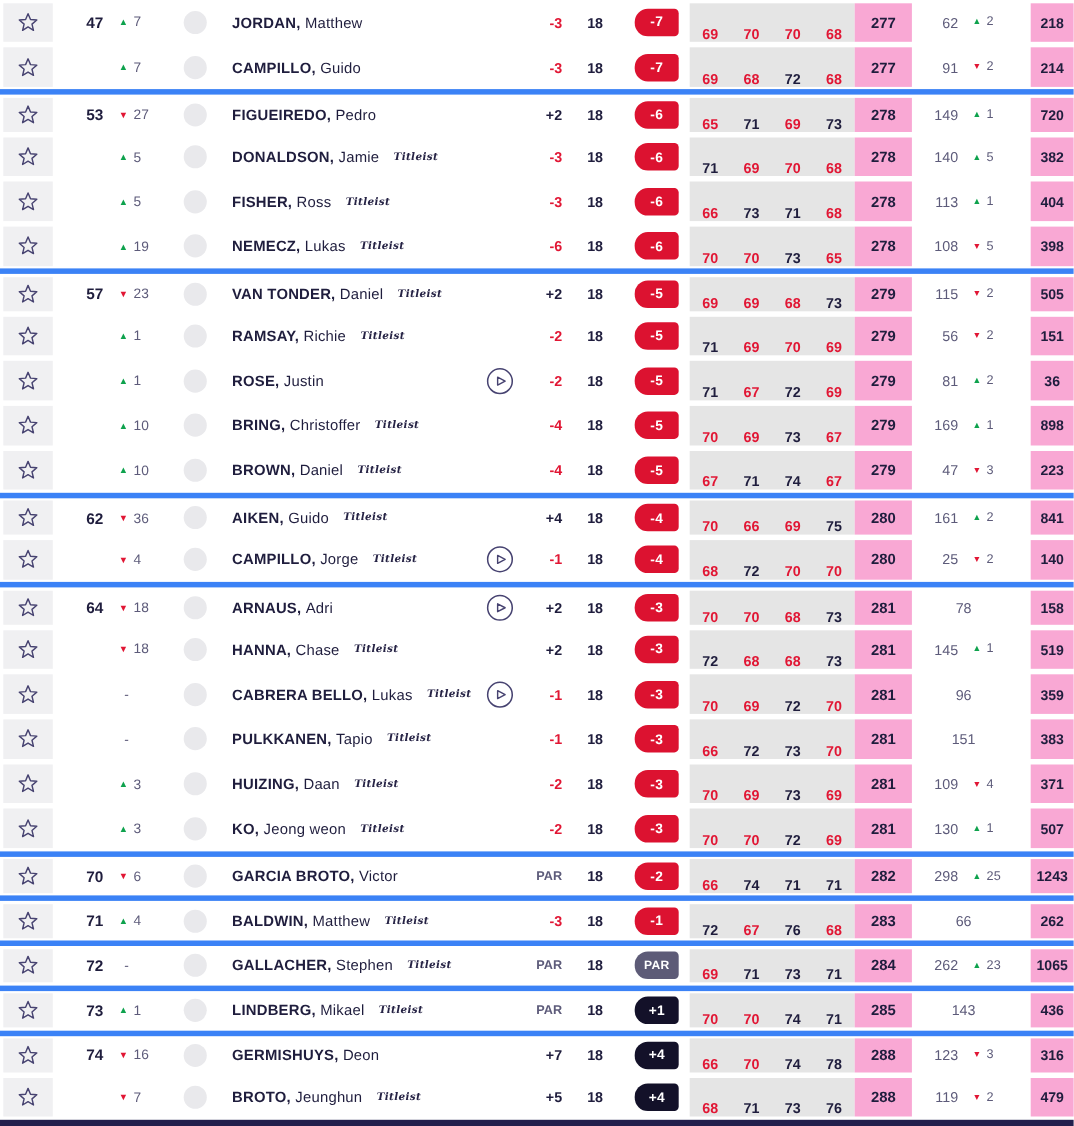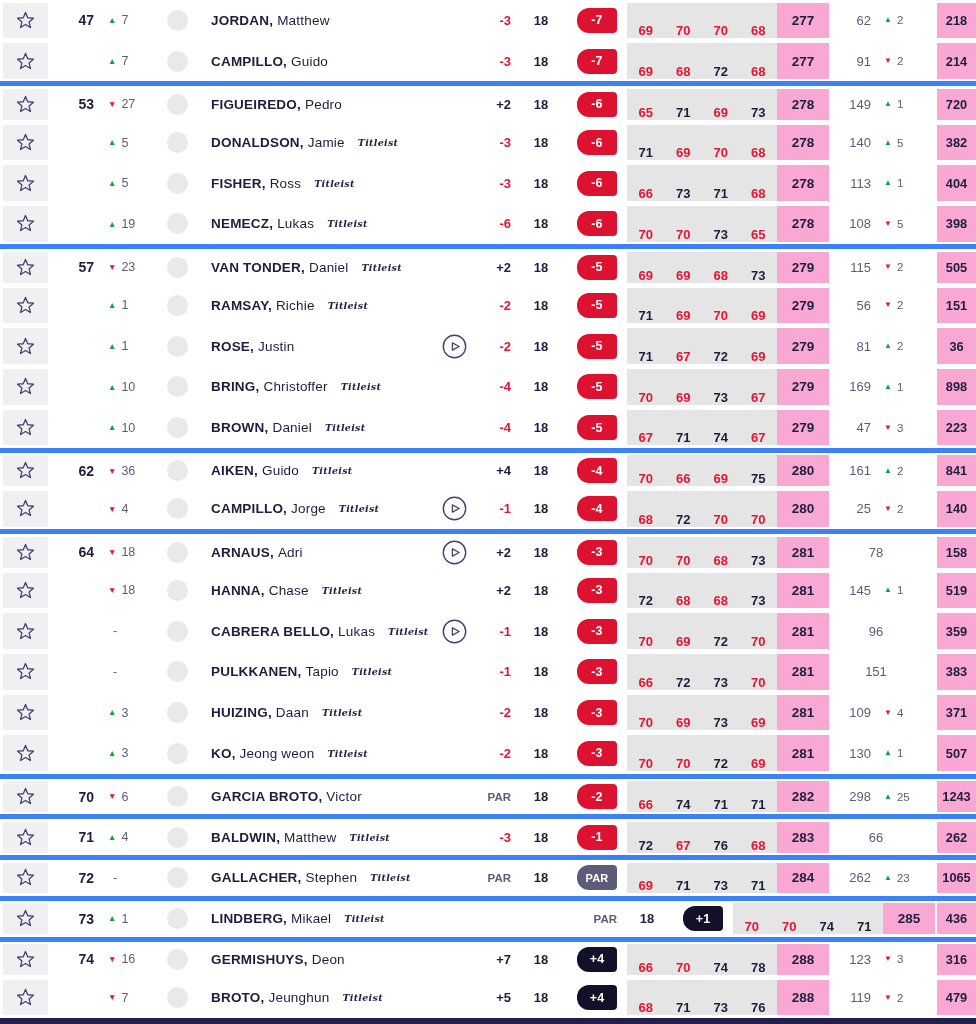"143" div.c { html: none -> <div> <span>143</span> </div> }
